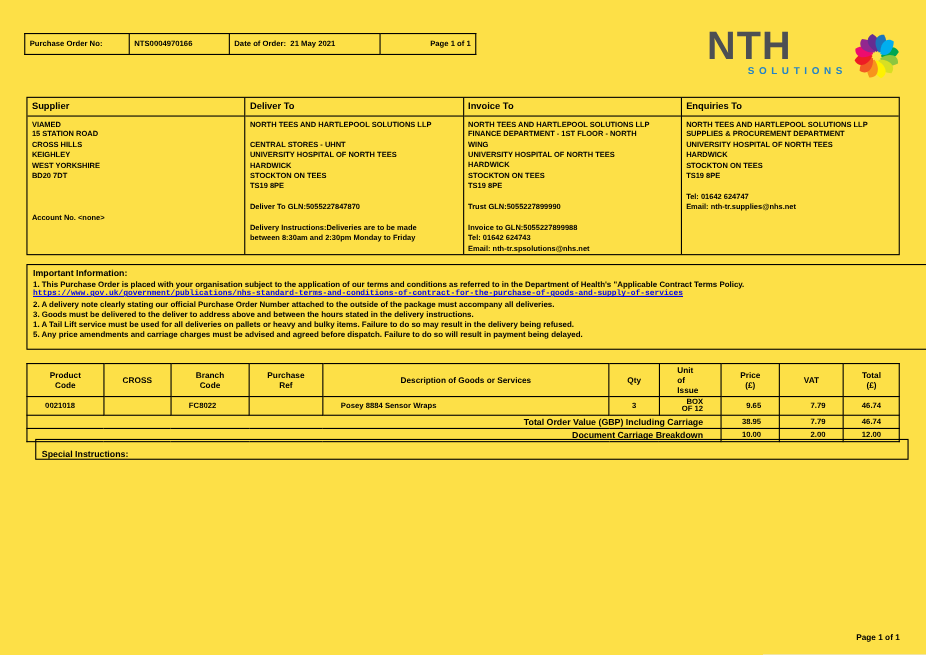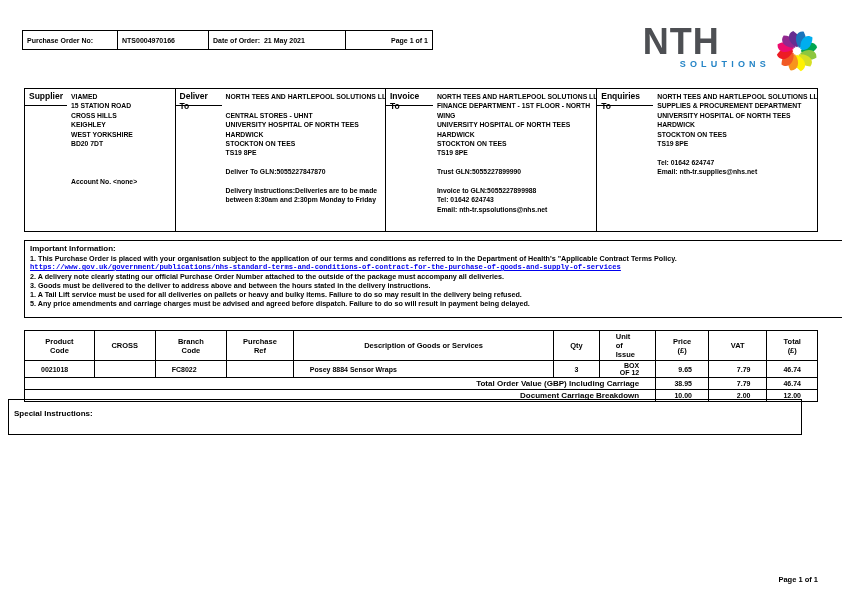"NTH" .page { background: #ffffff -> #fde047 }
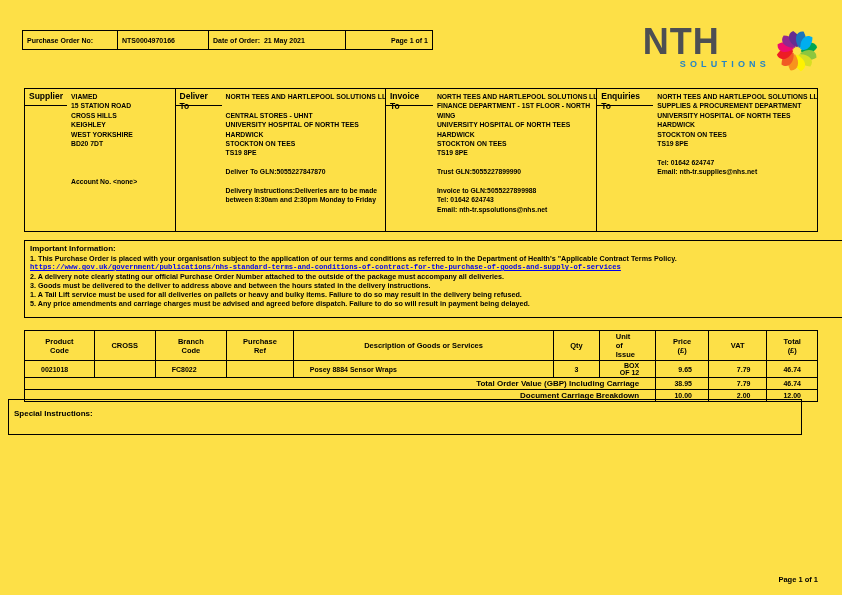"Supplier" .panel { flex-direction: none -> column }
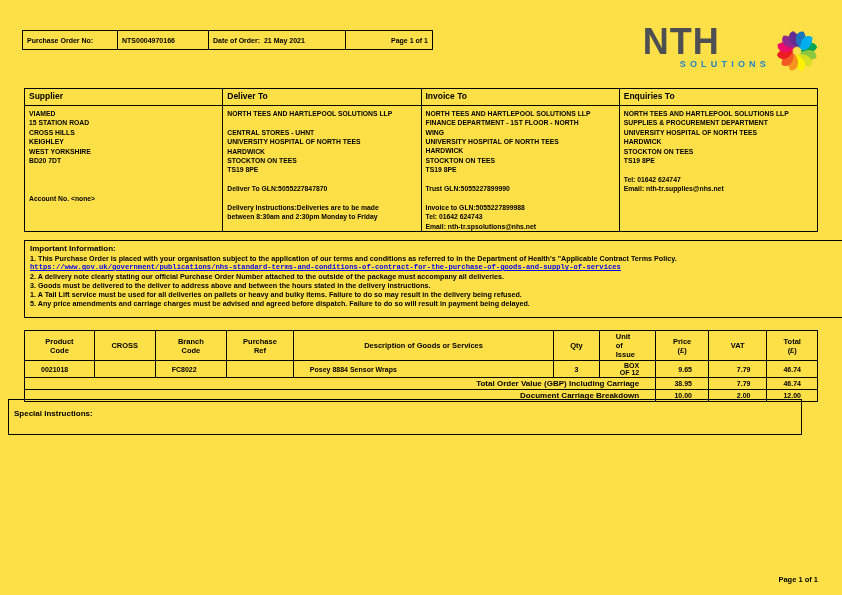"Special Instructions:" .special { height: 36px -> 19px; left: 8px -> 32px }
